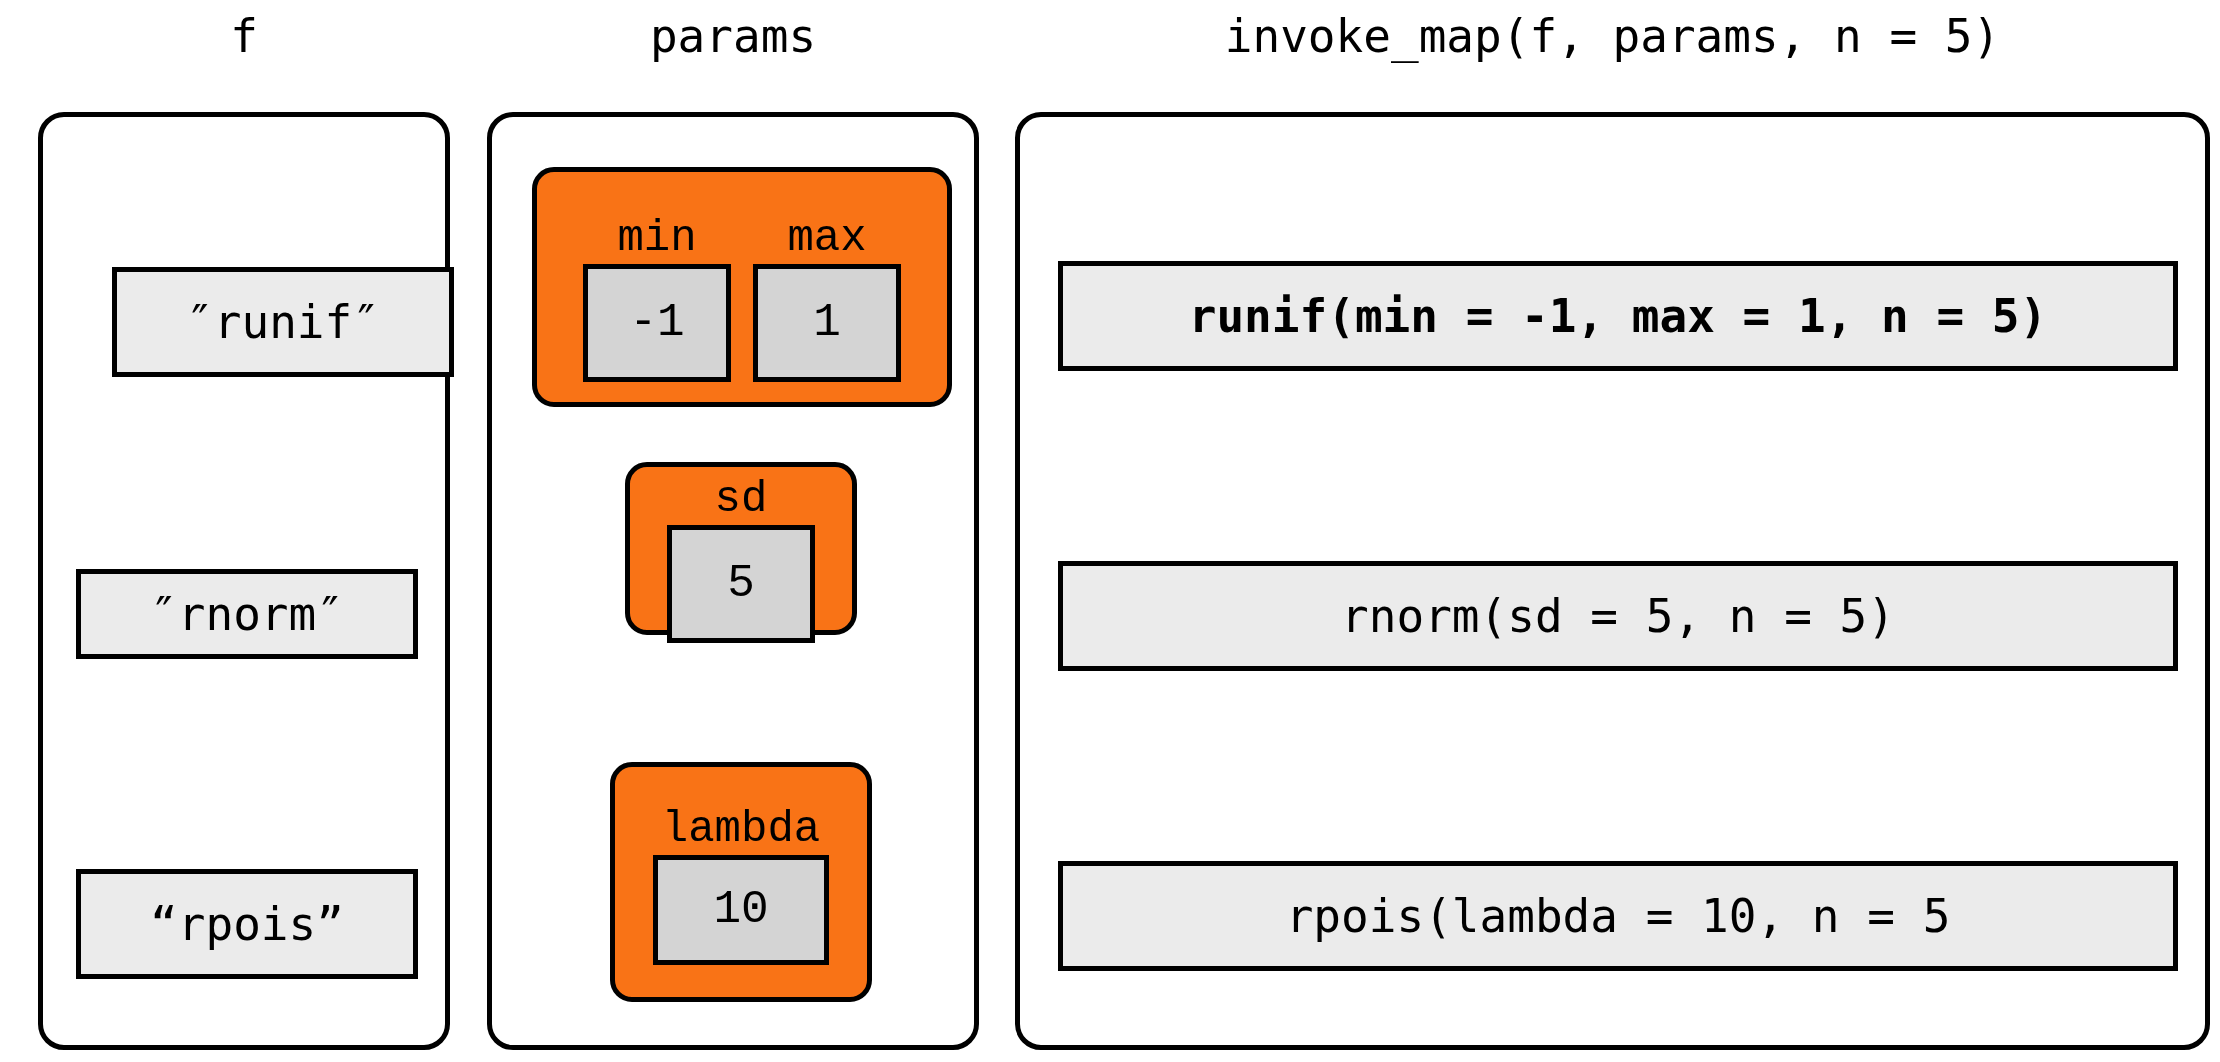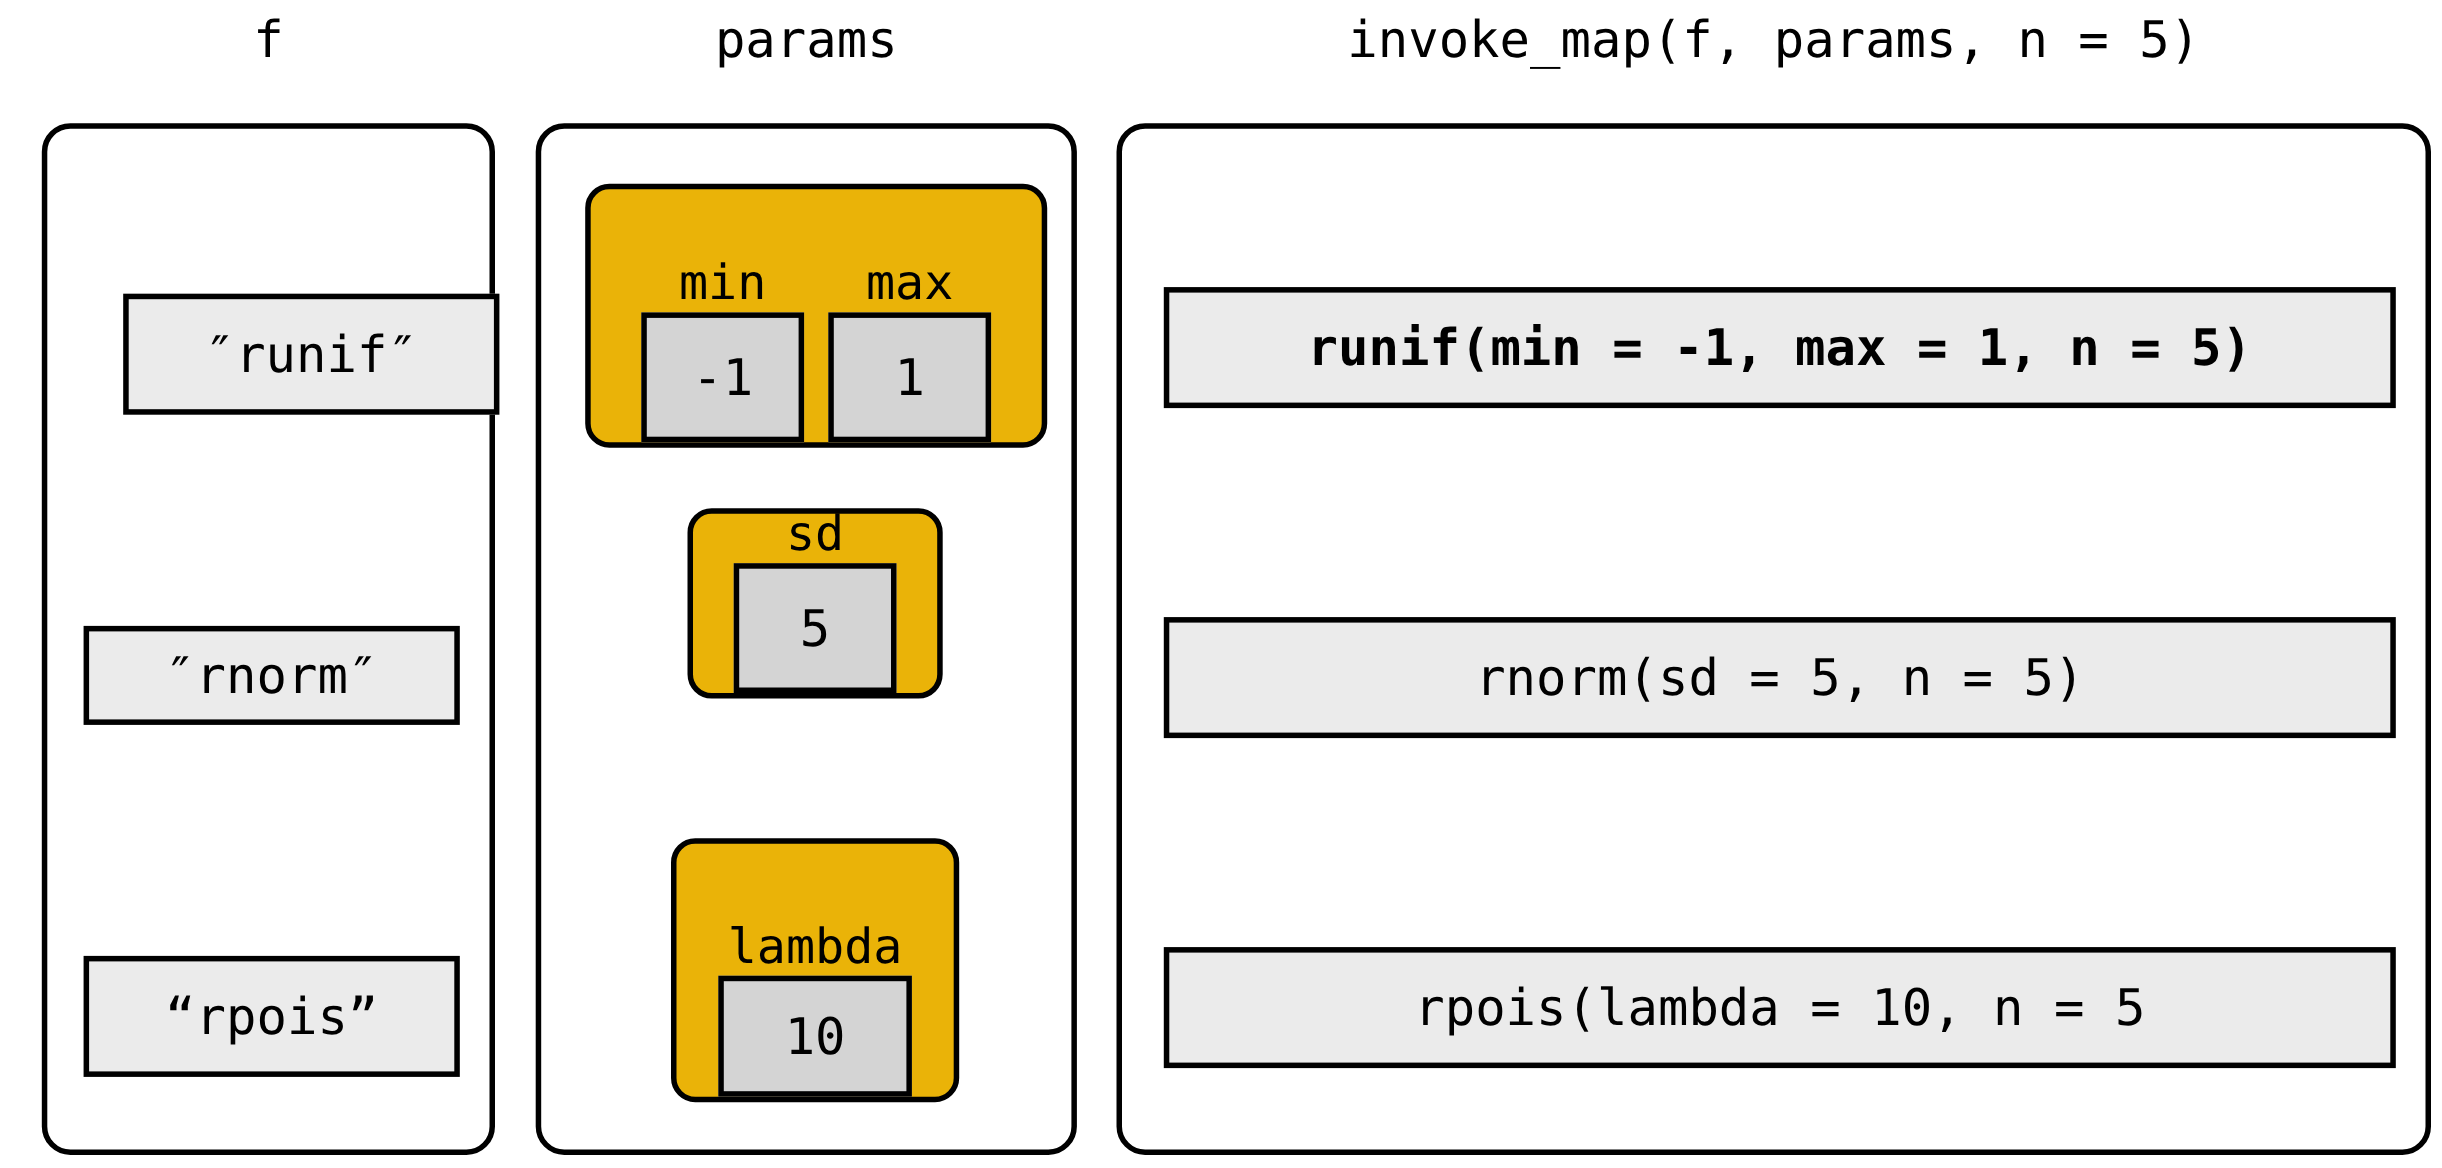"min" .param-group { align-items: flex-end -> center; background: #eab308 -> #f97316; font-family: none -> Liberation Mono, monospace }
